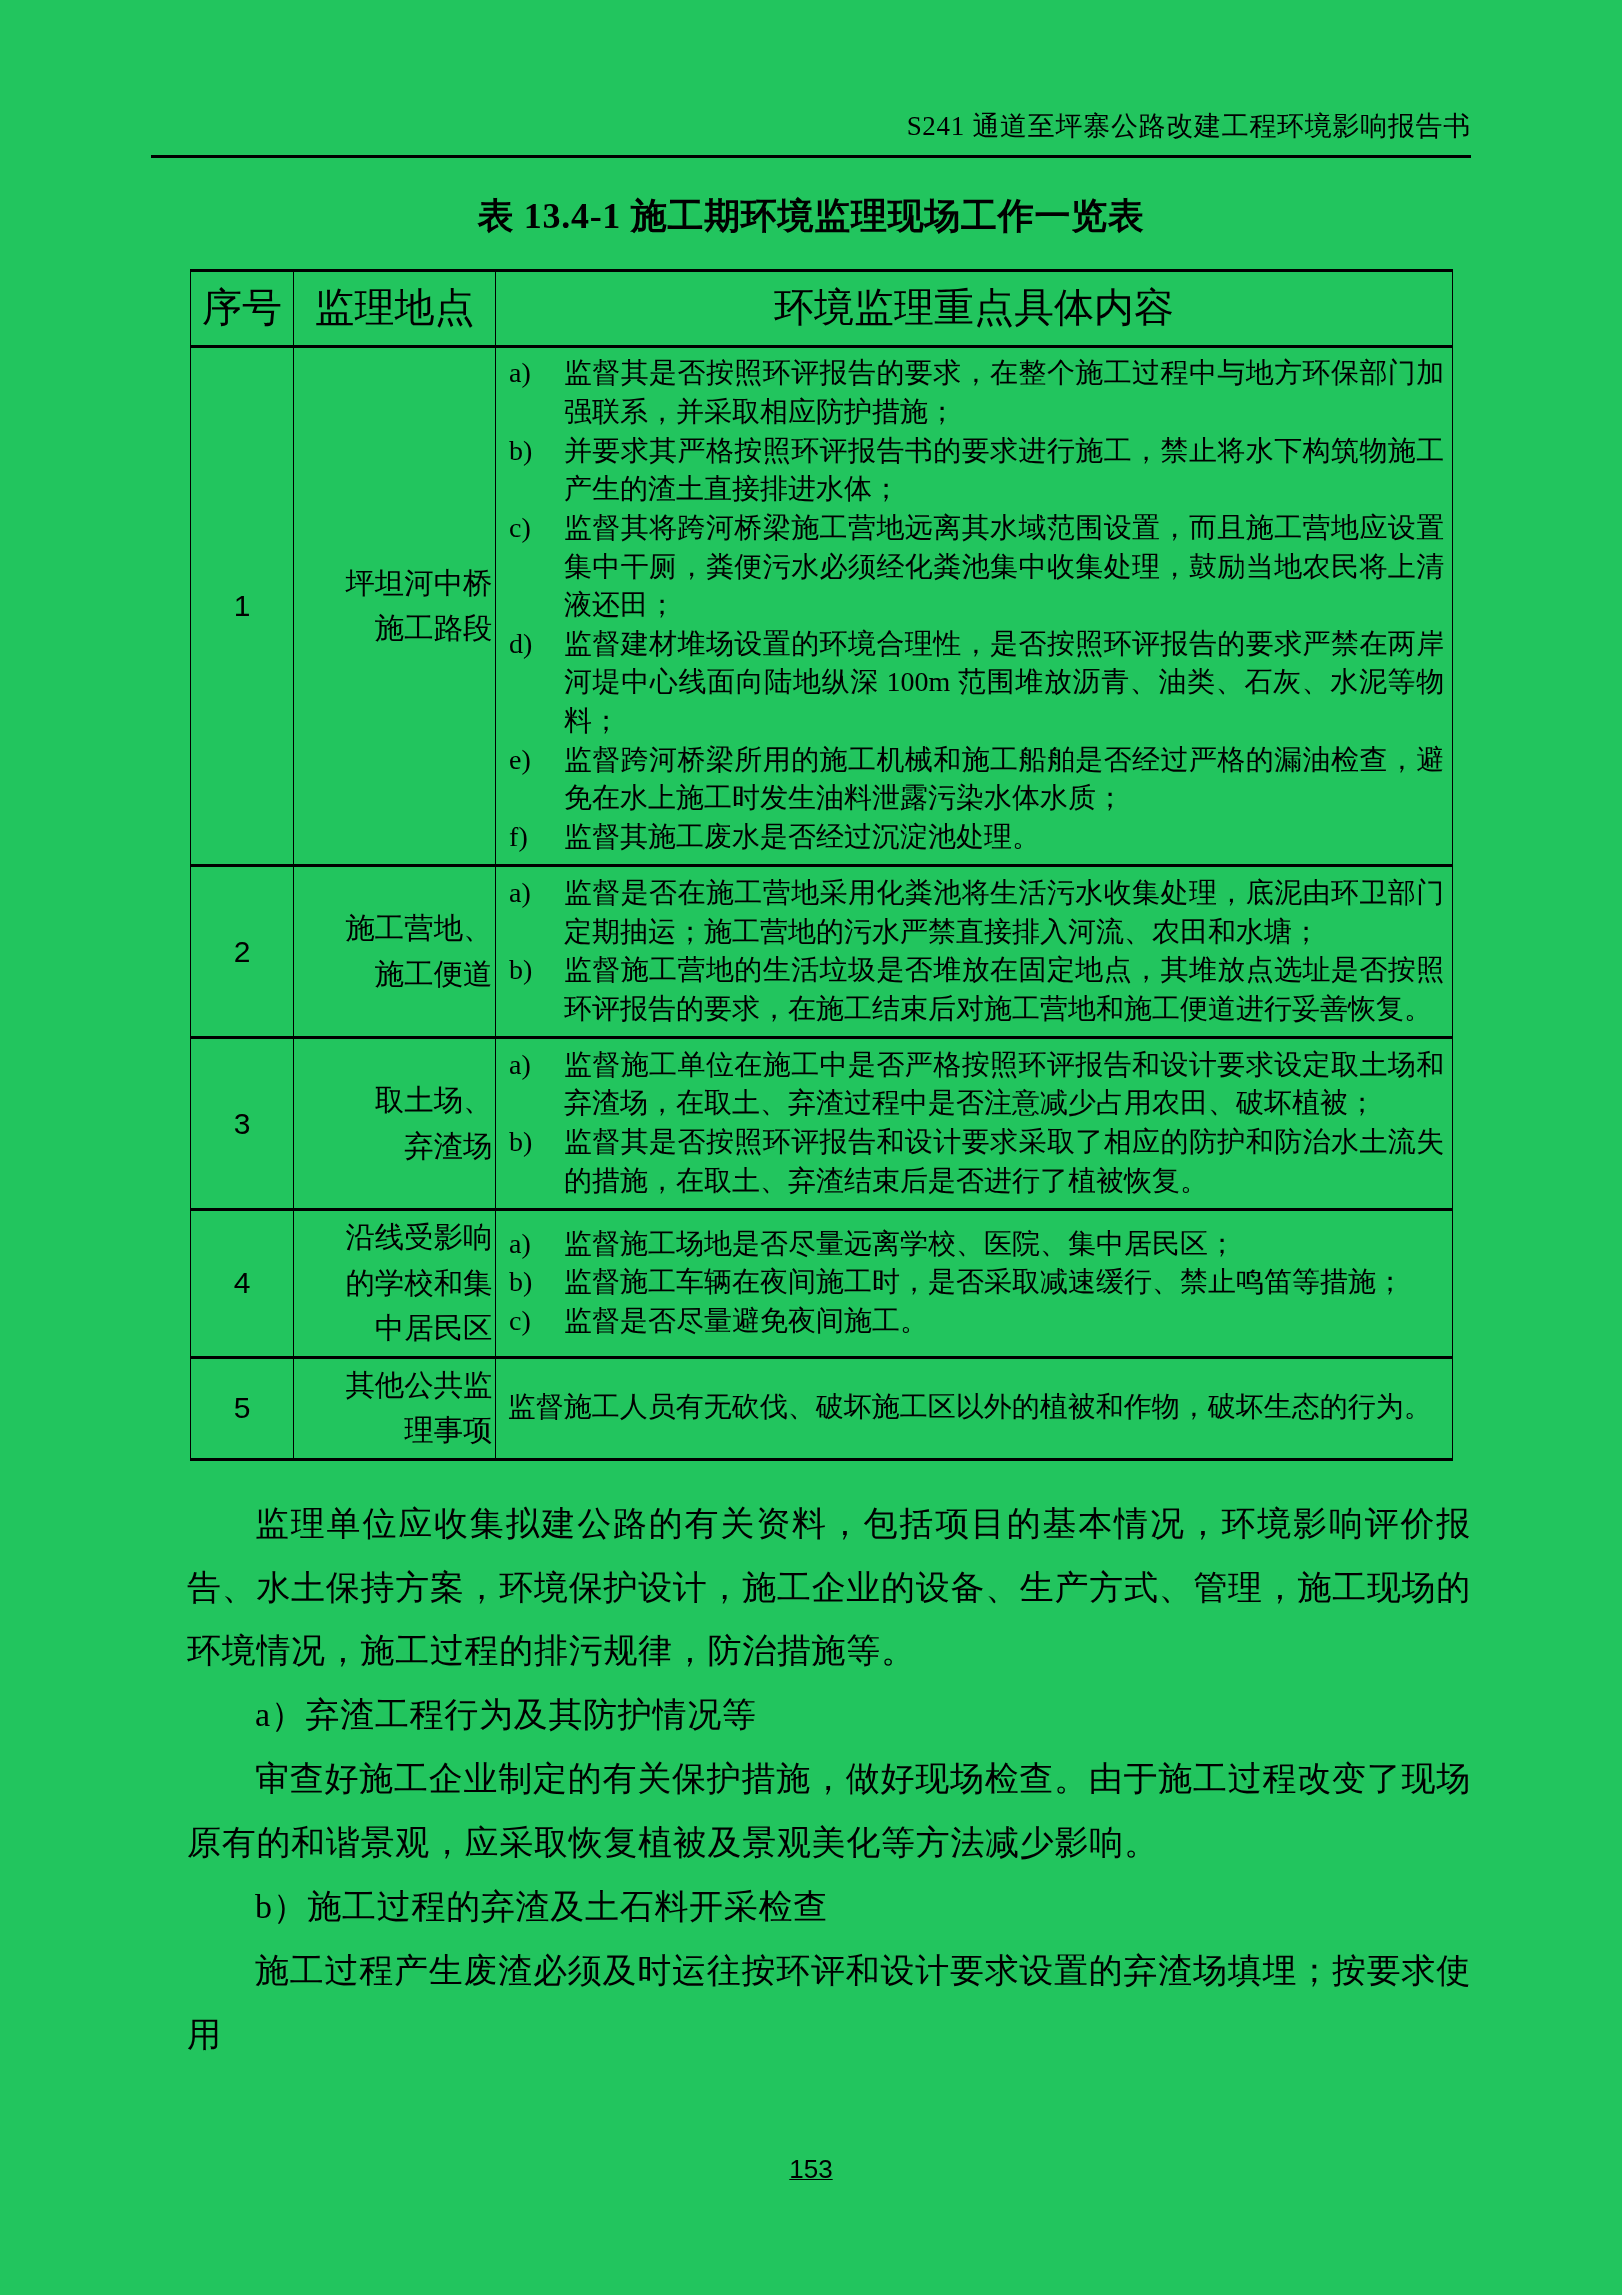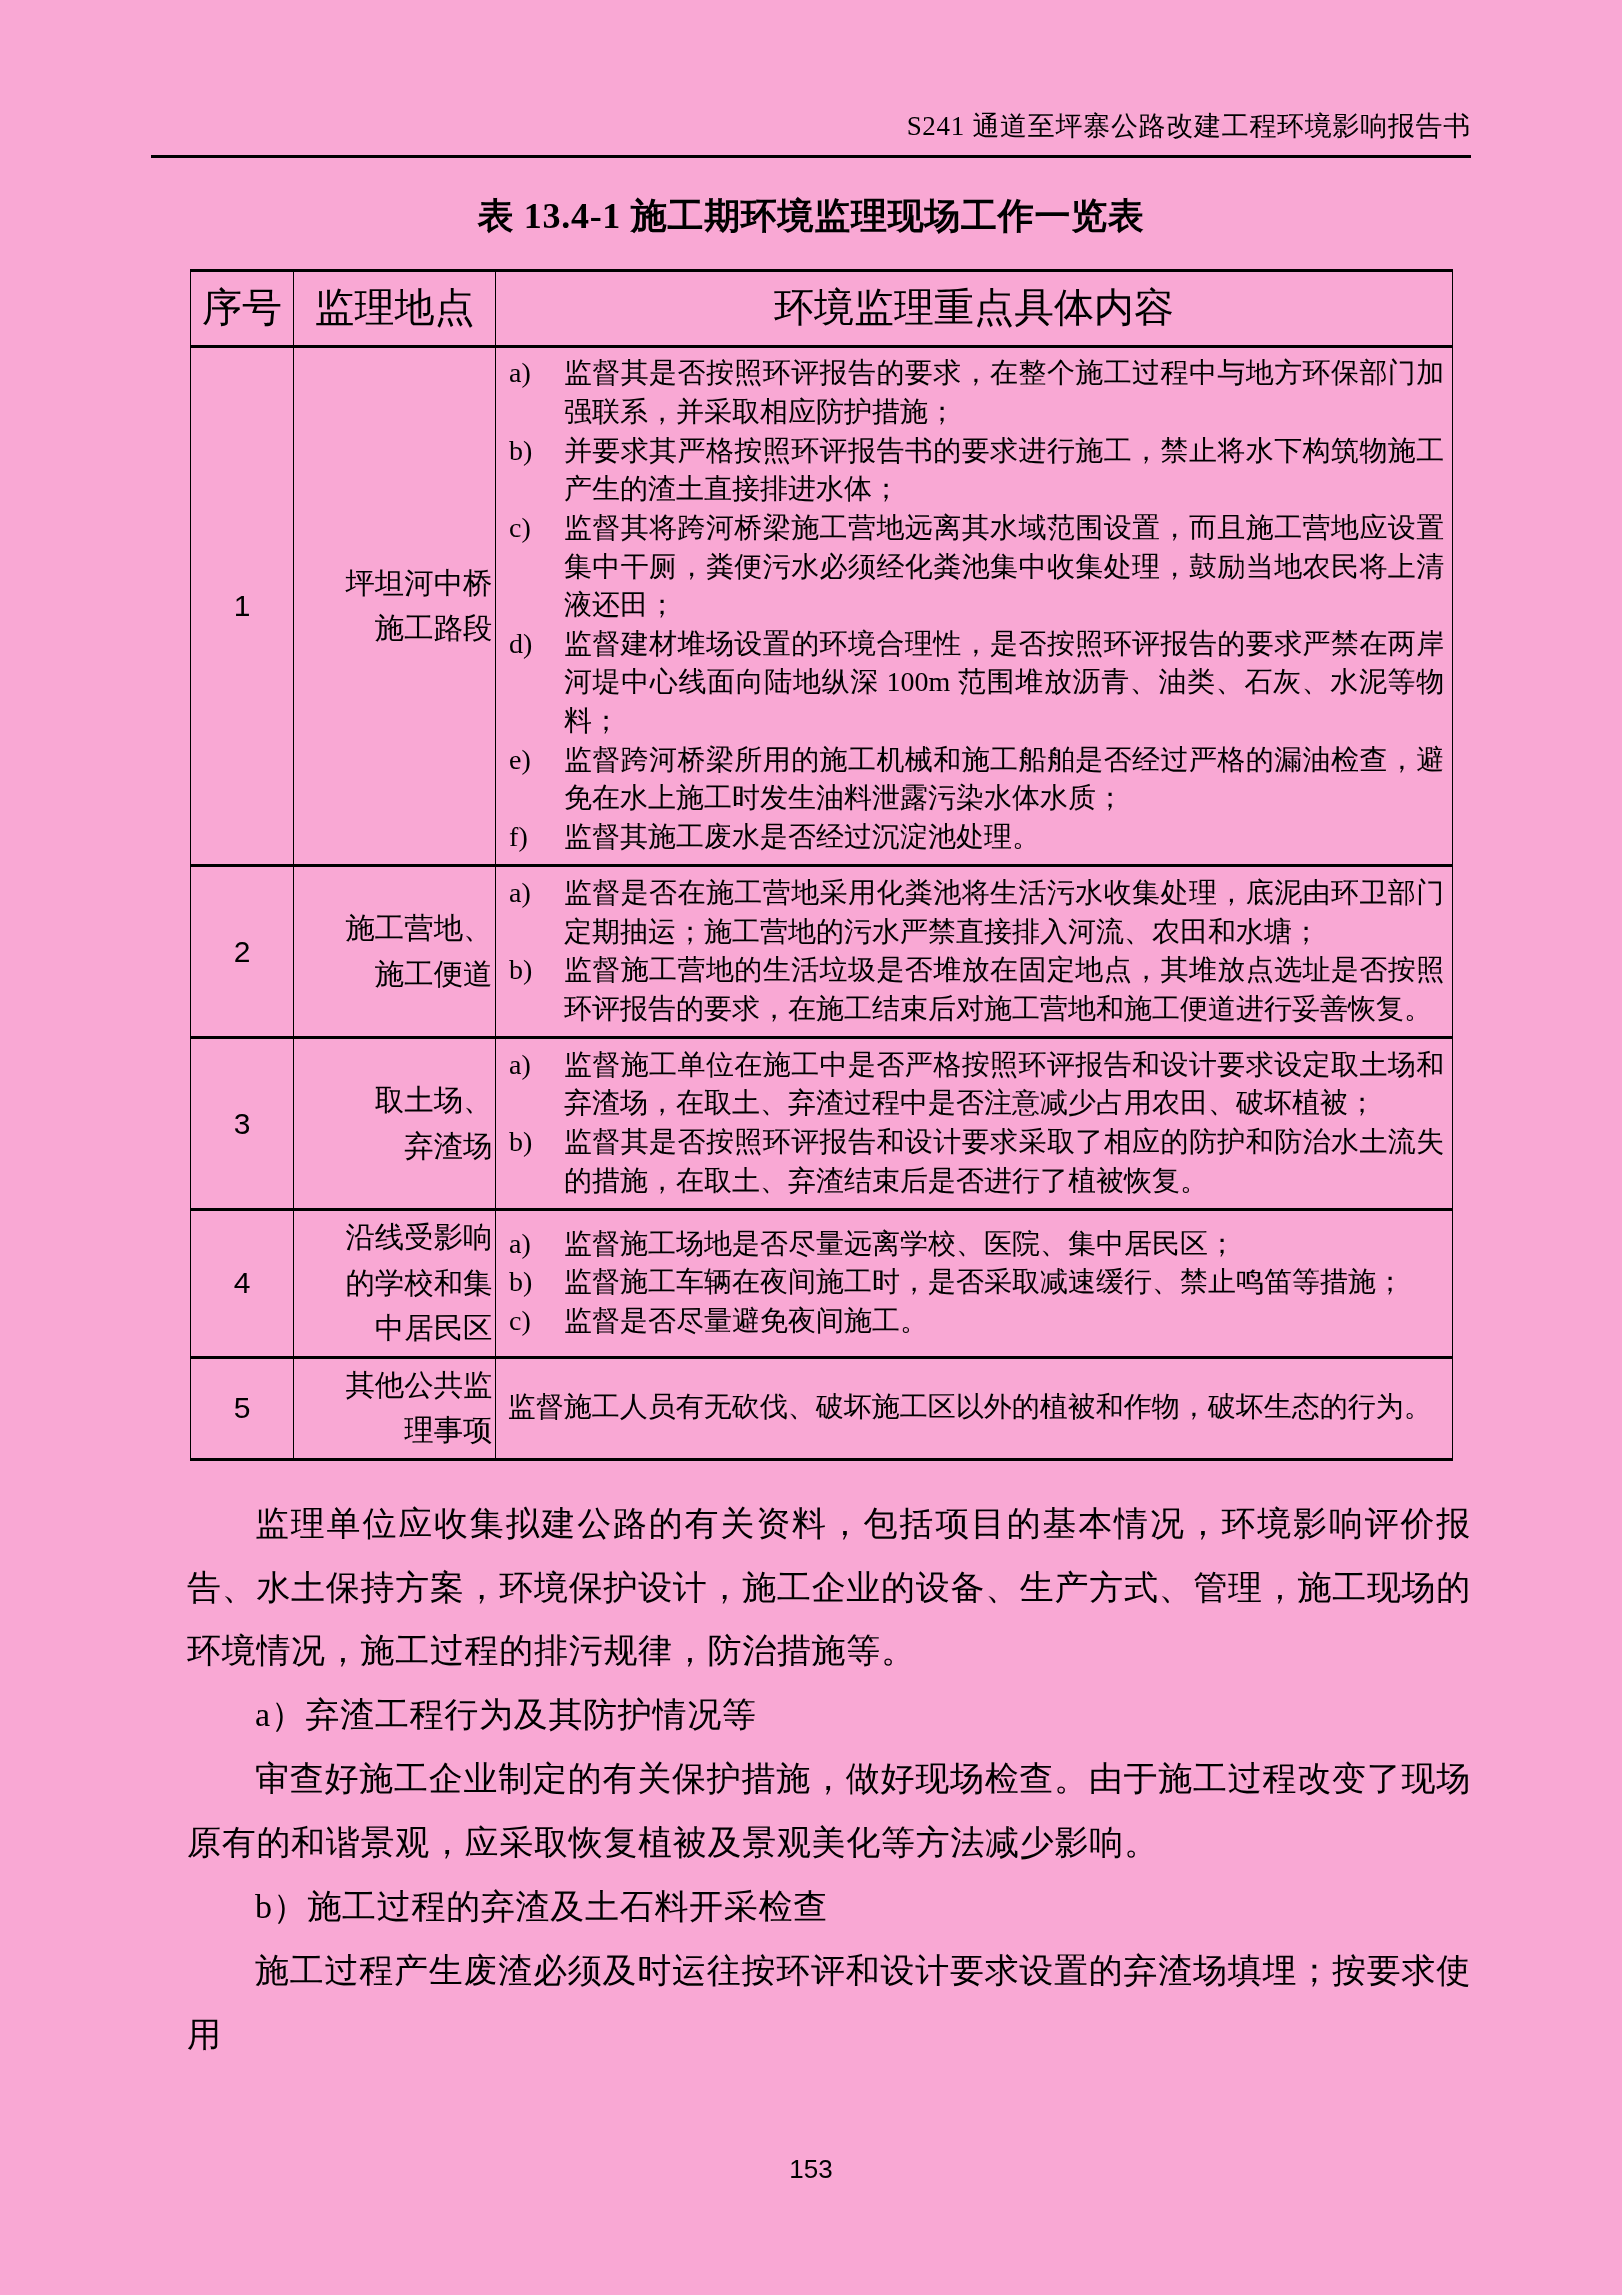"S241 通道至坪寨公路改建工程环境影响报告书" .page { background: #f9a8d4 -> #22c55e }
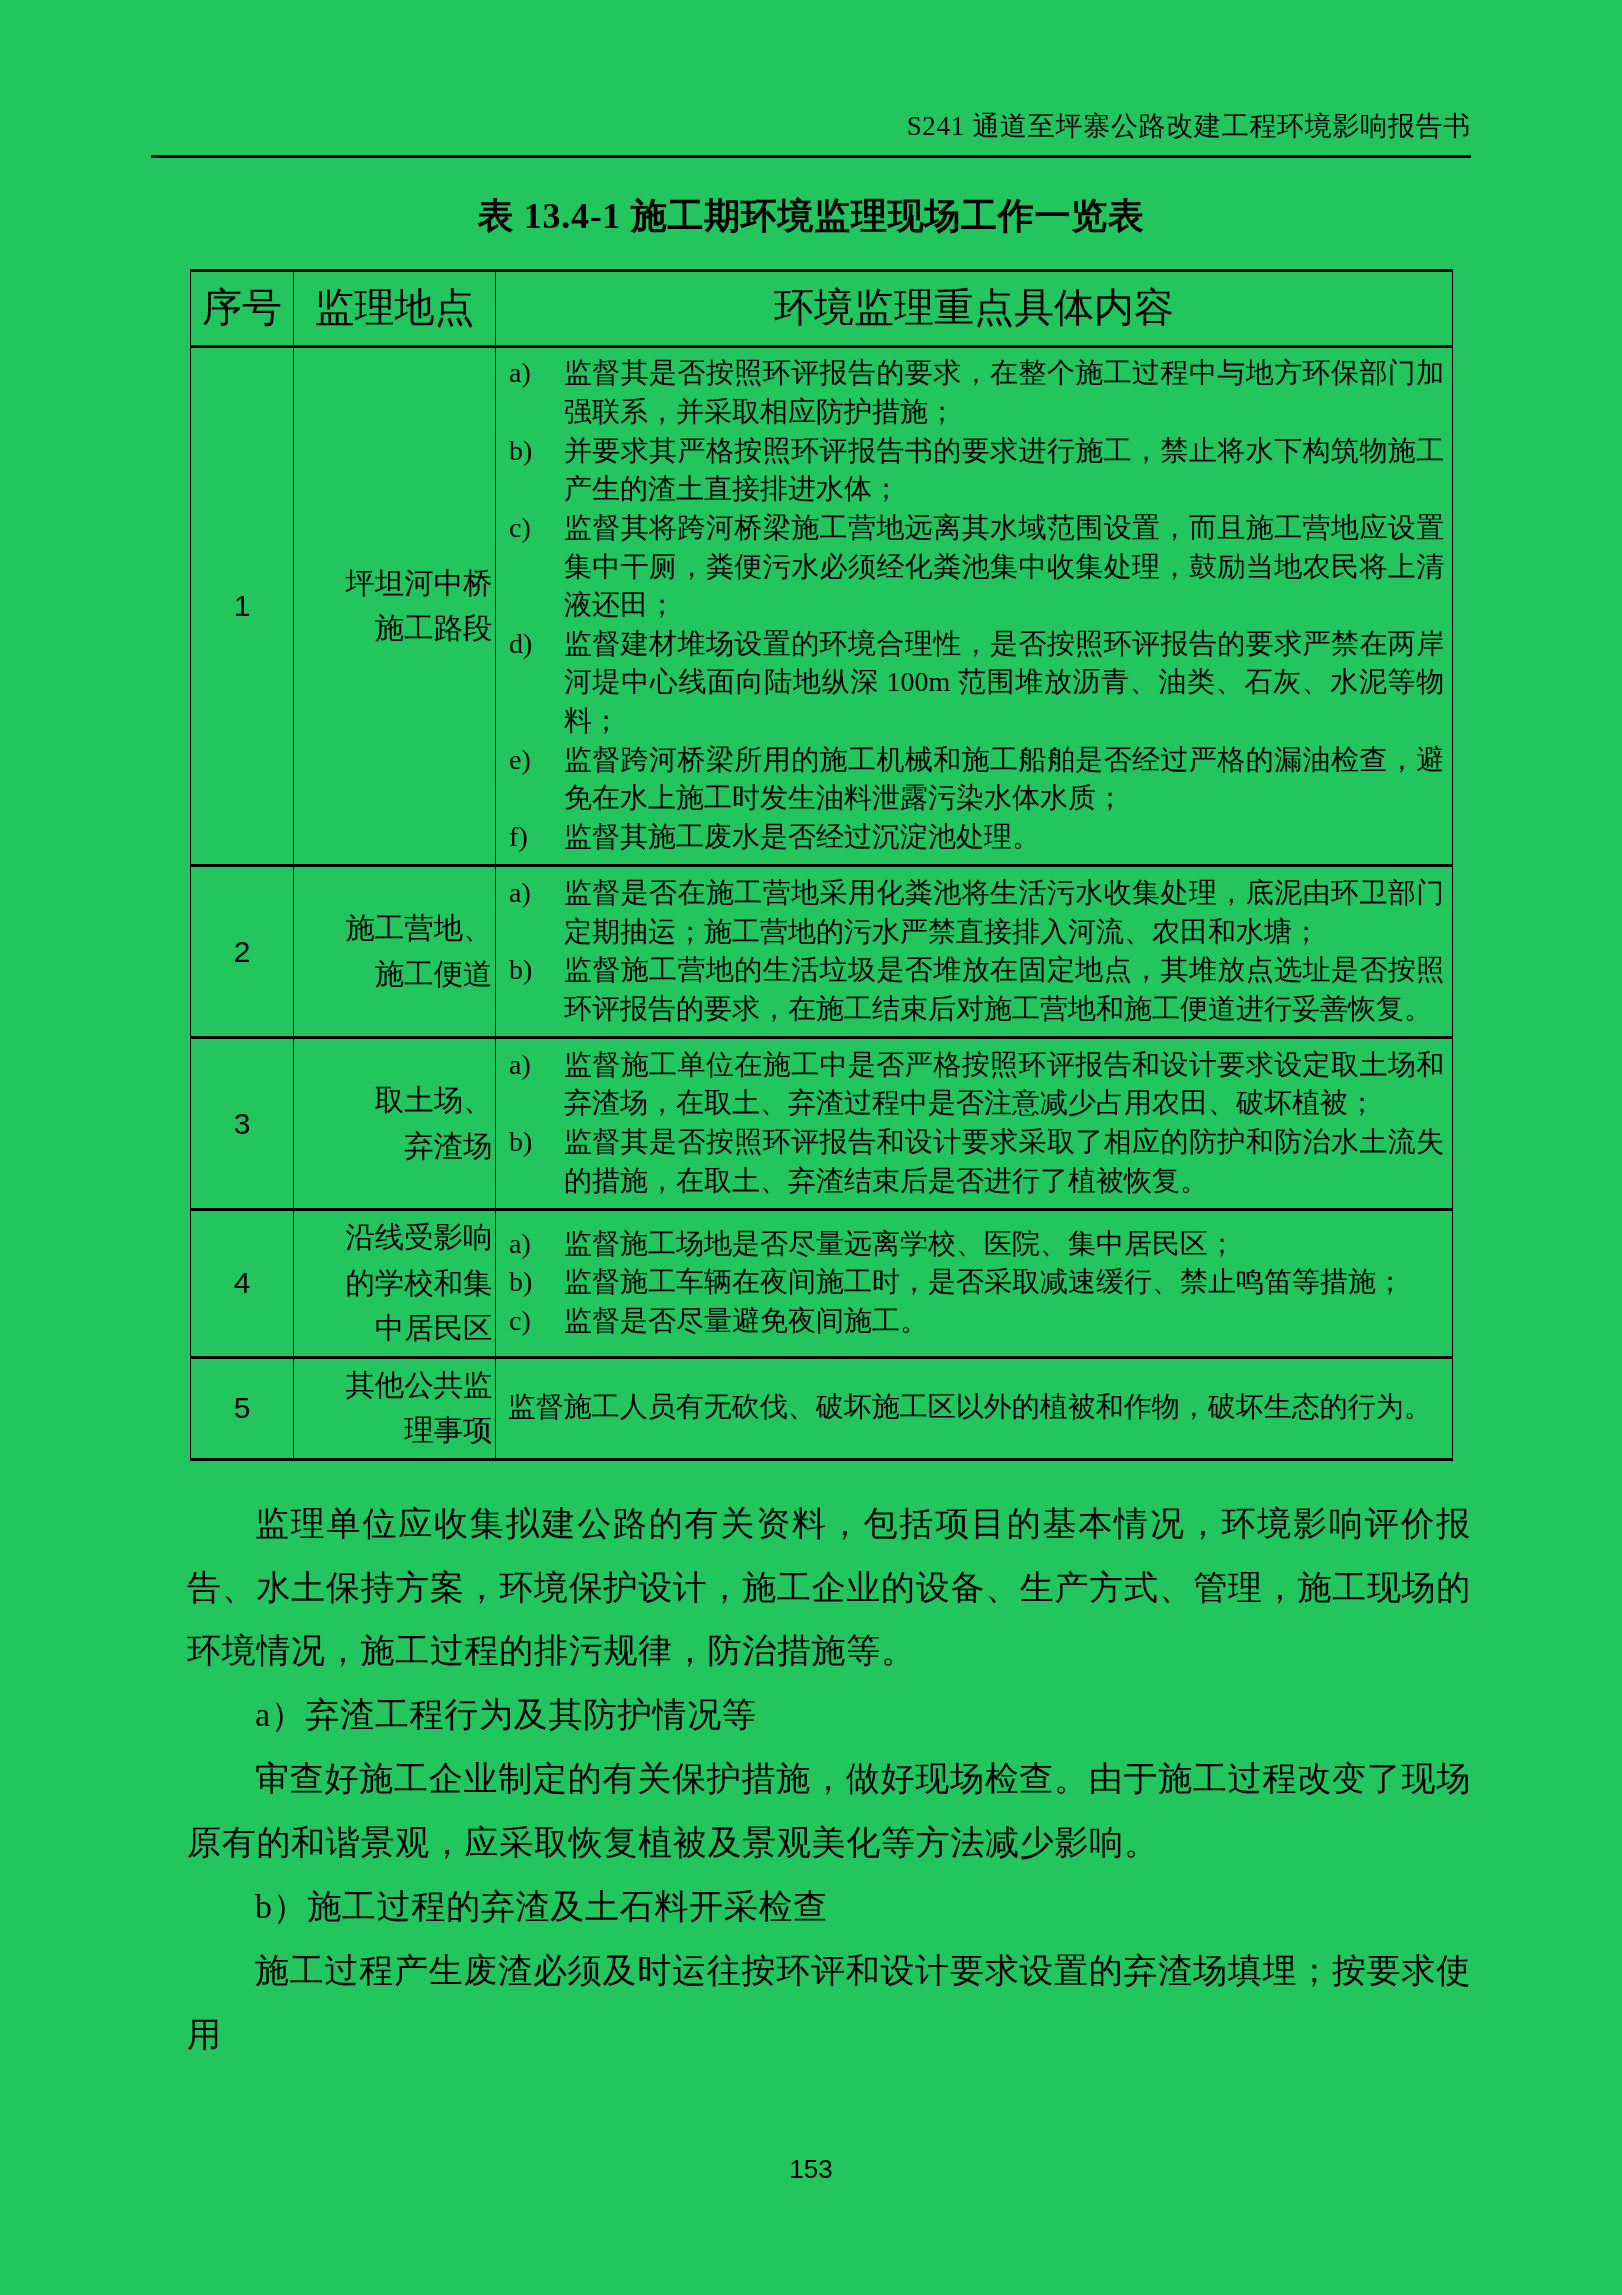"153" .page-footer { text-decoration: none -> underline }
